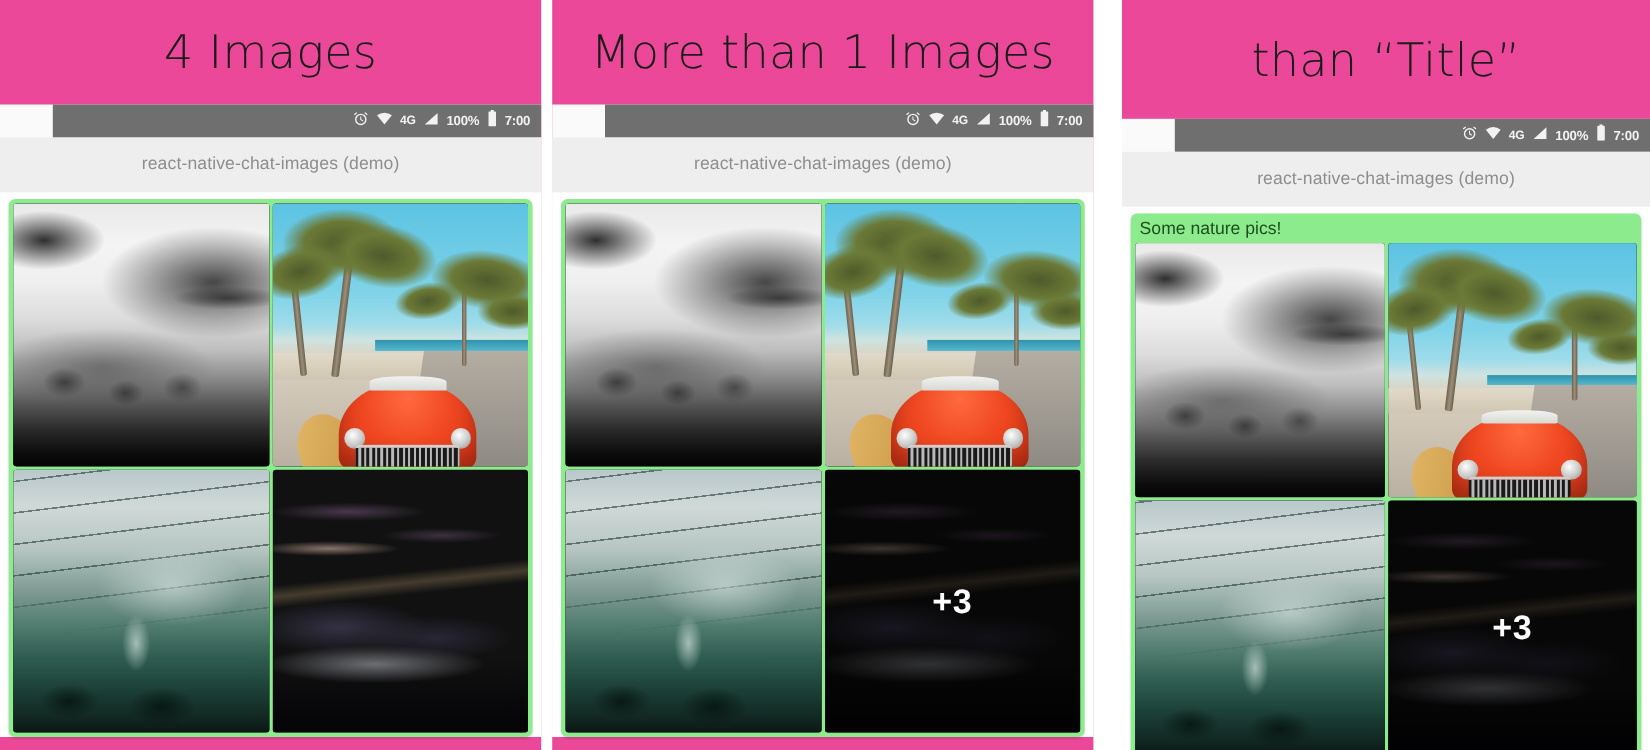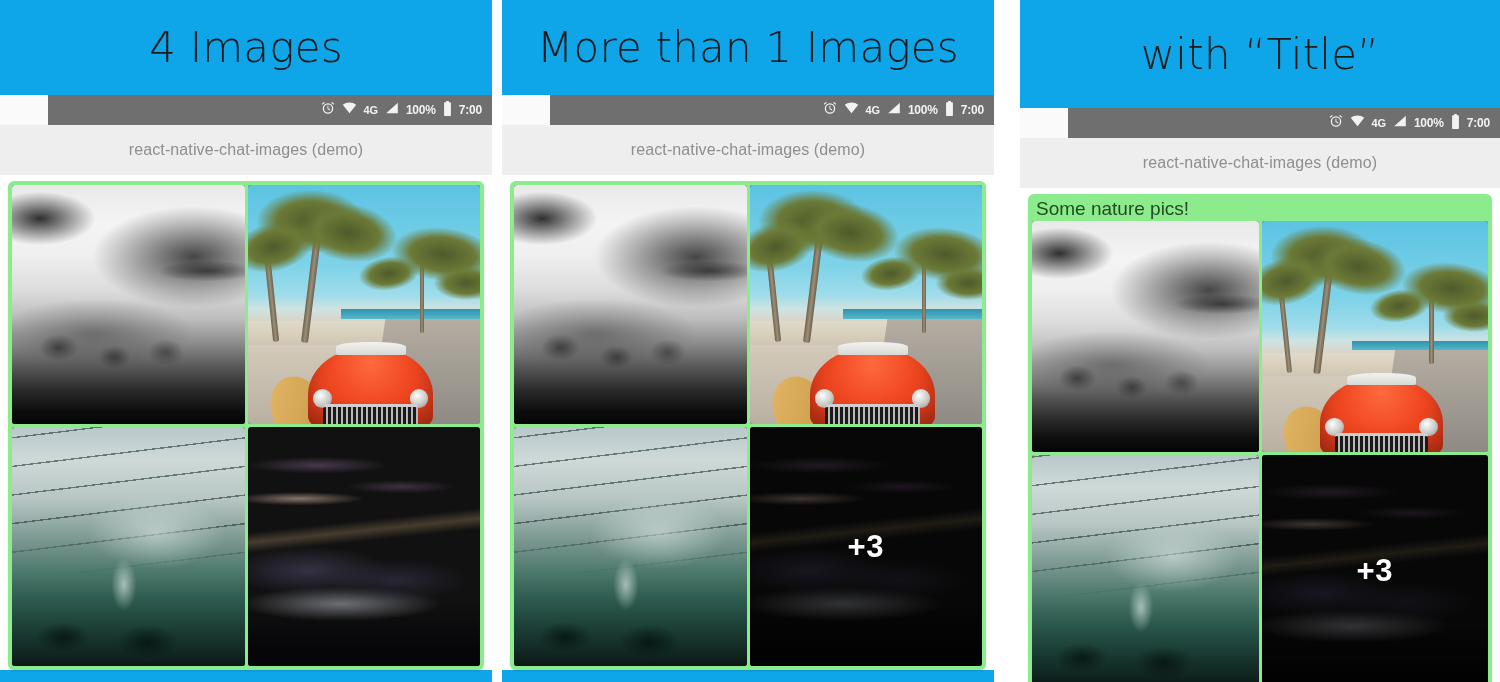"4 Images" .panel { background: #0ea5e9 -> #ec4899 }
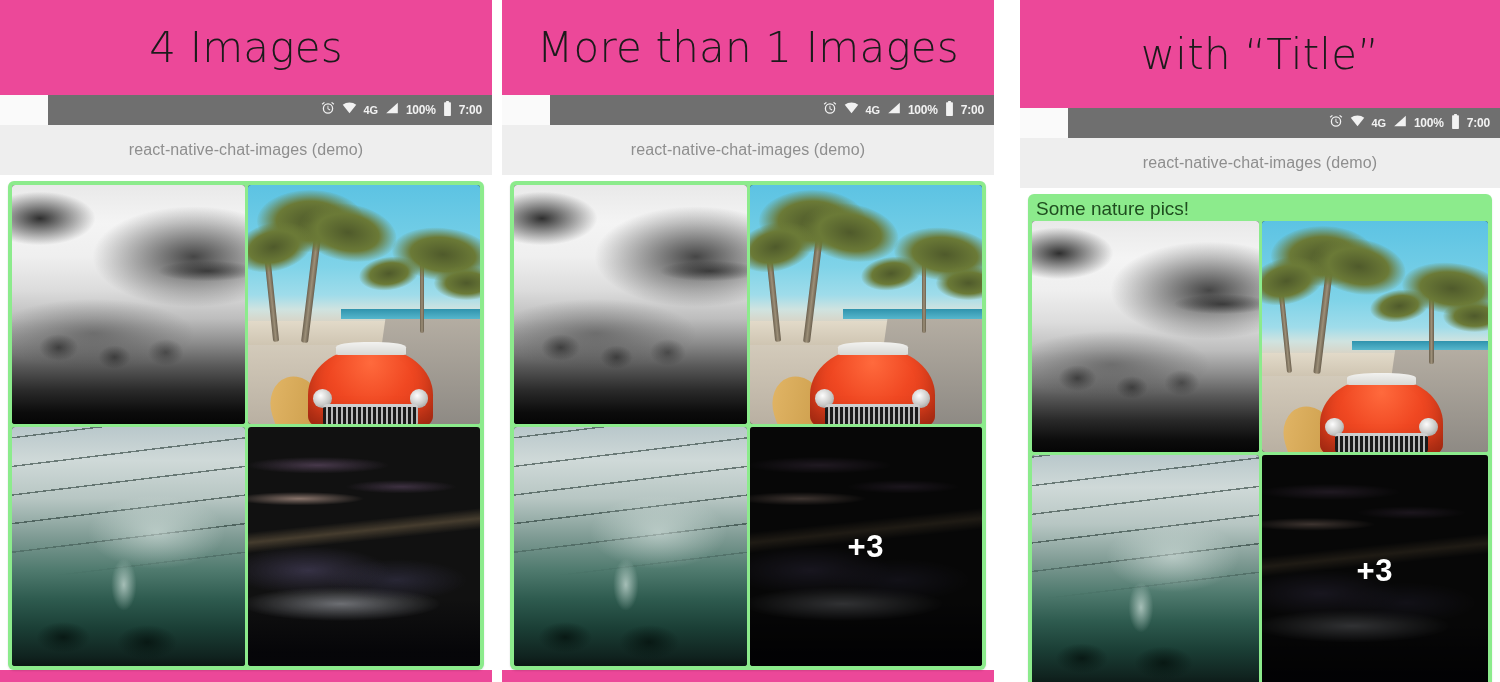"with “Title”" h2.panel-heading { text: with -> than }
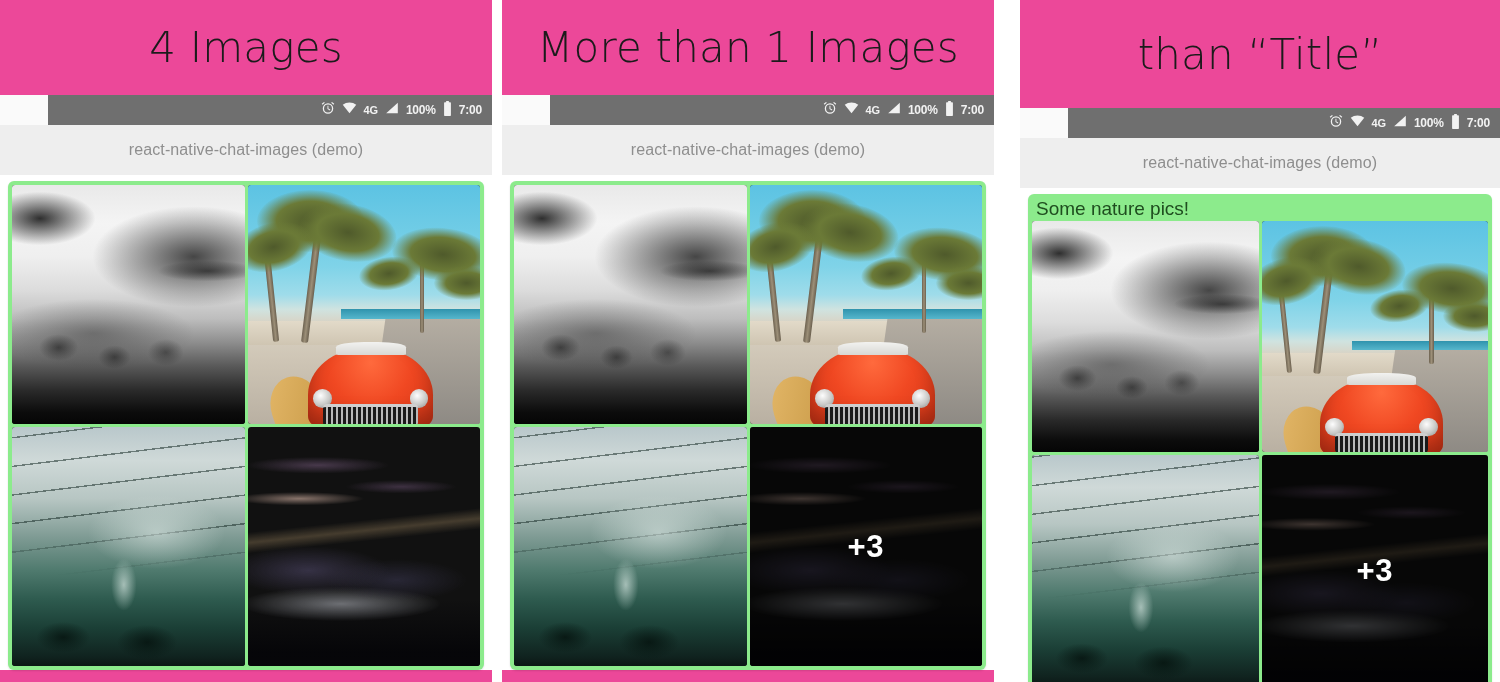"Some nature pics!" .bubble-title { font-size: 19px -> 16px }
